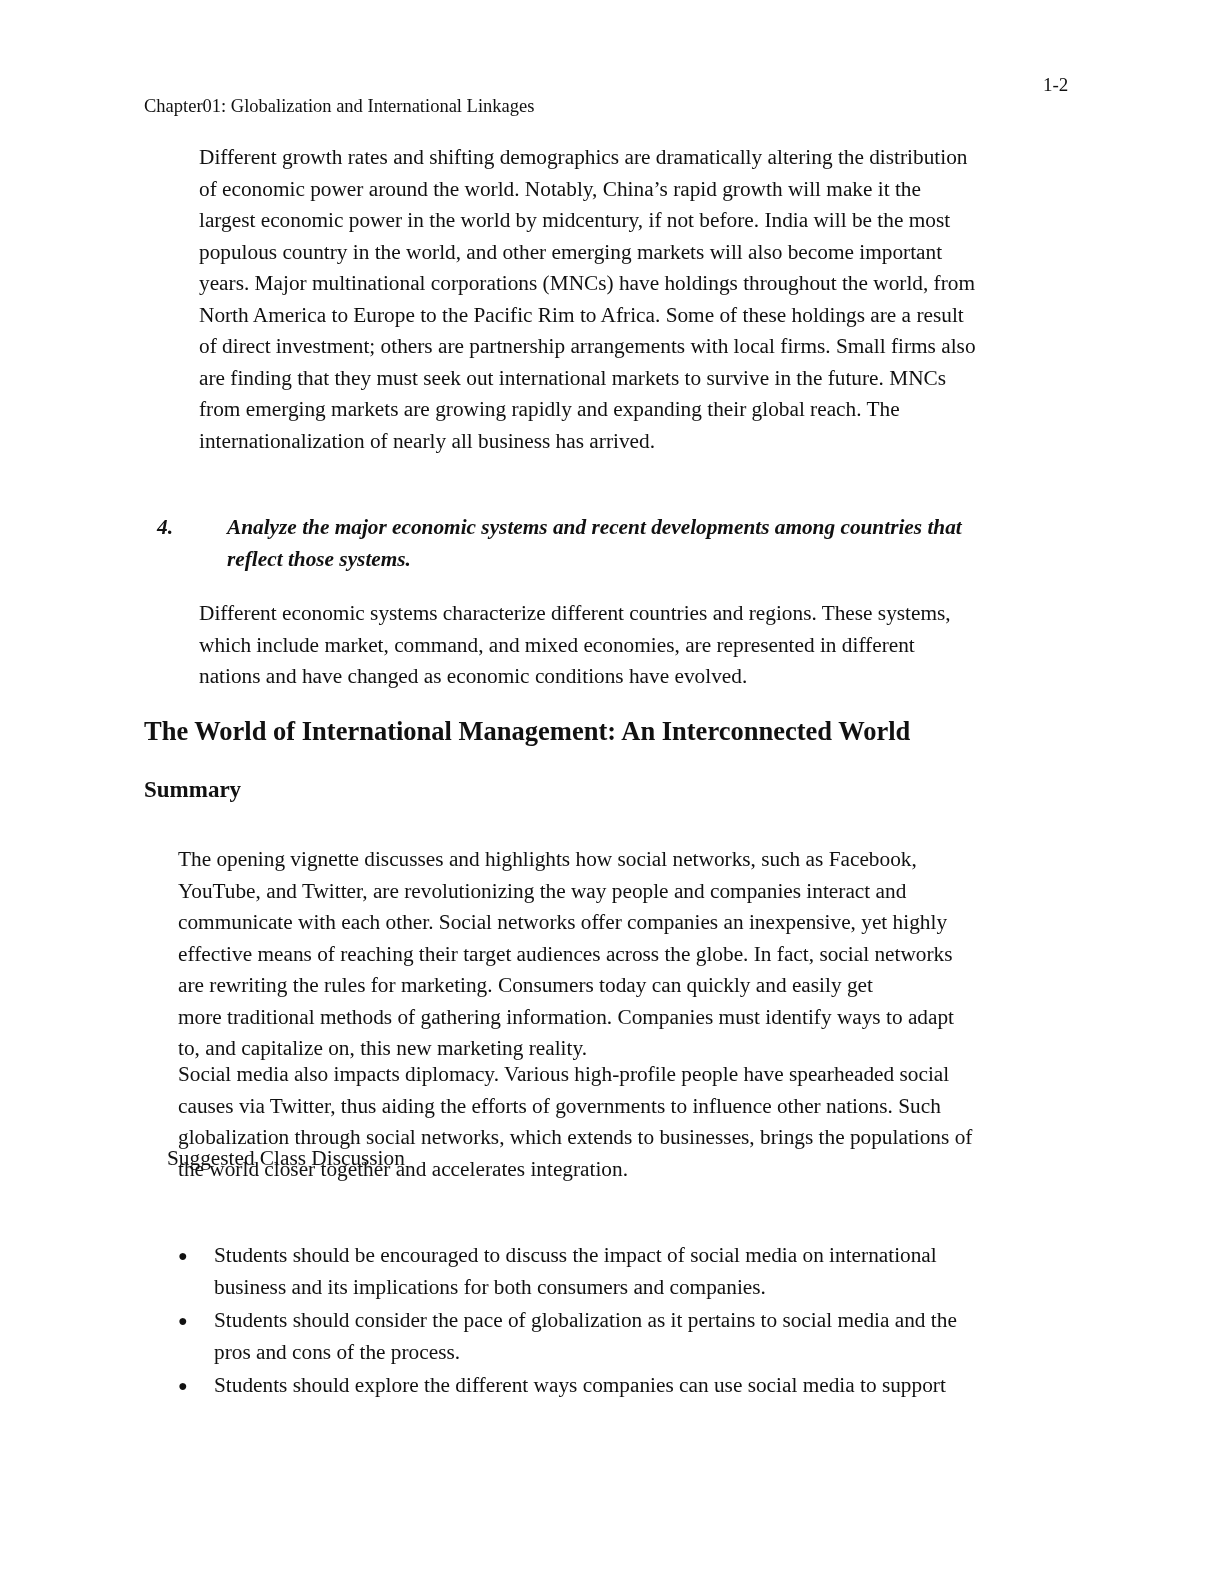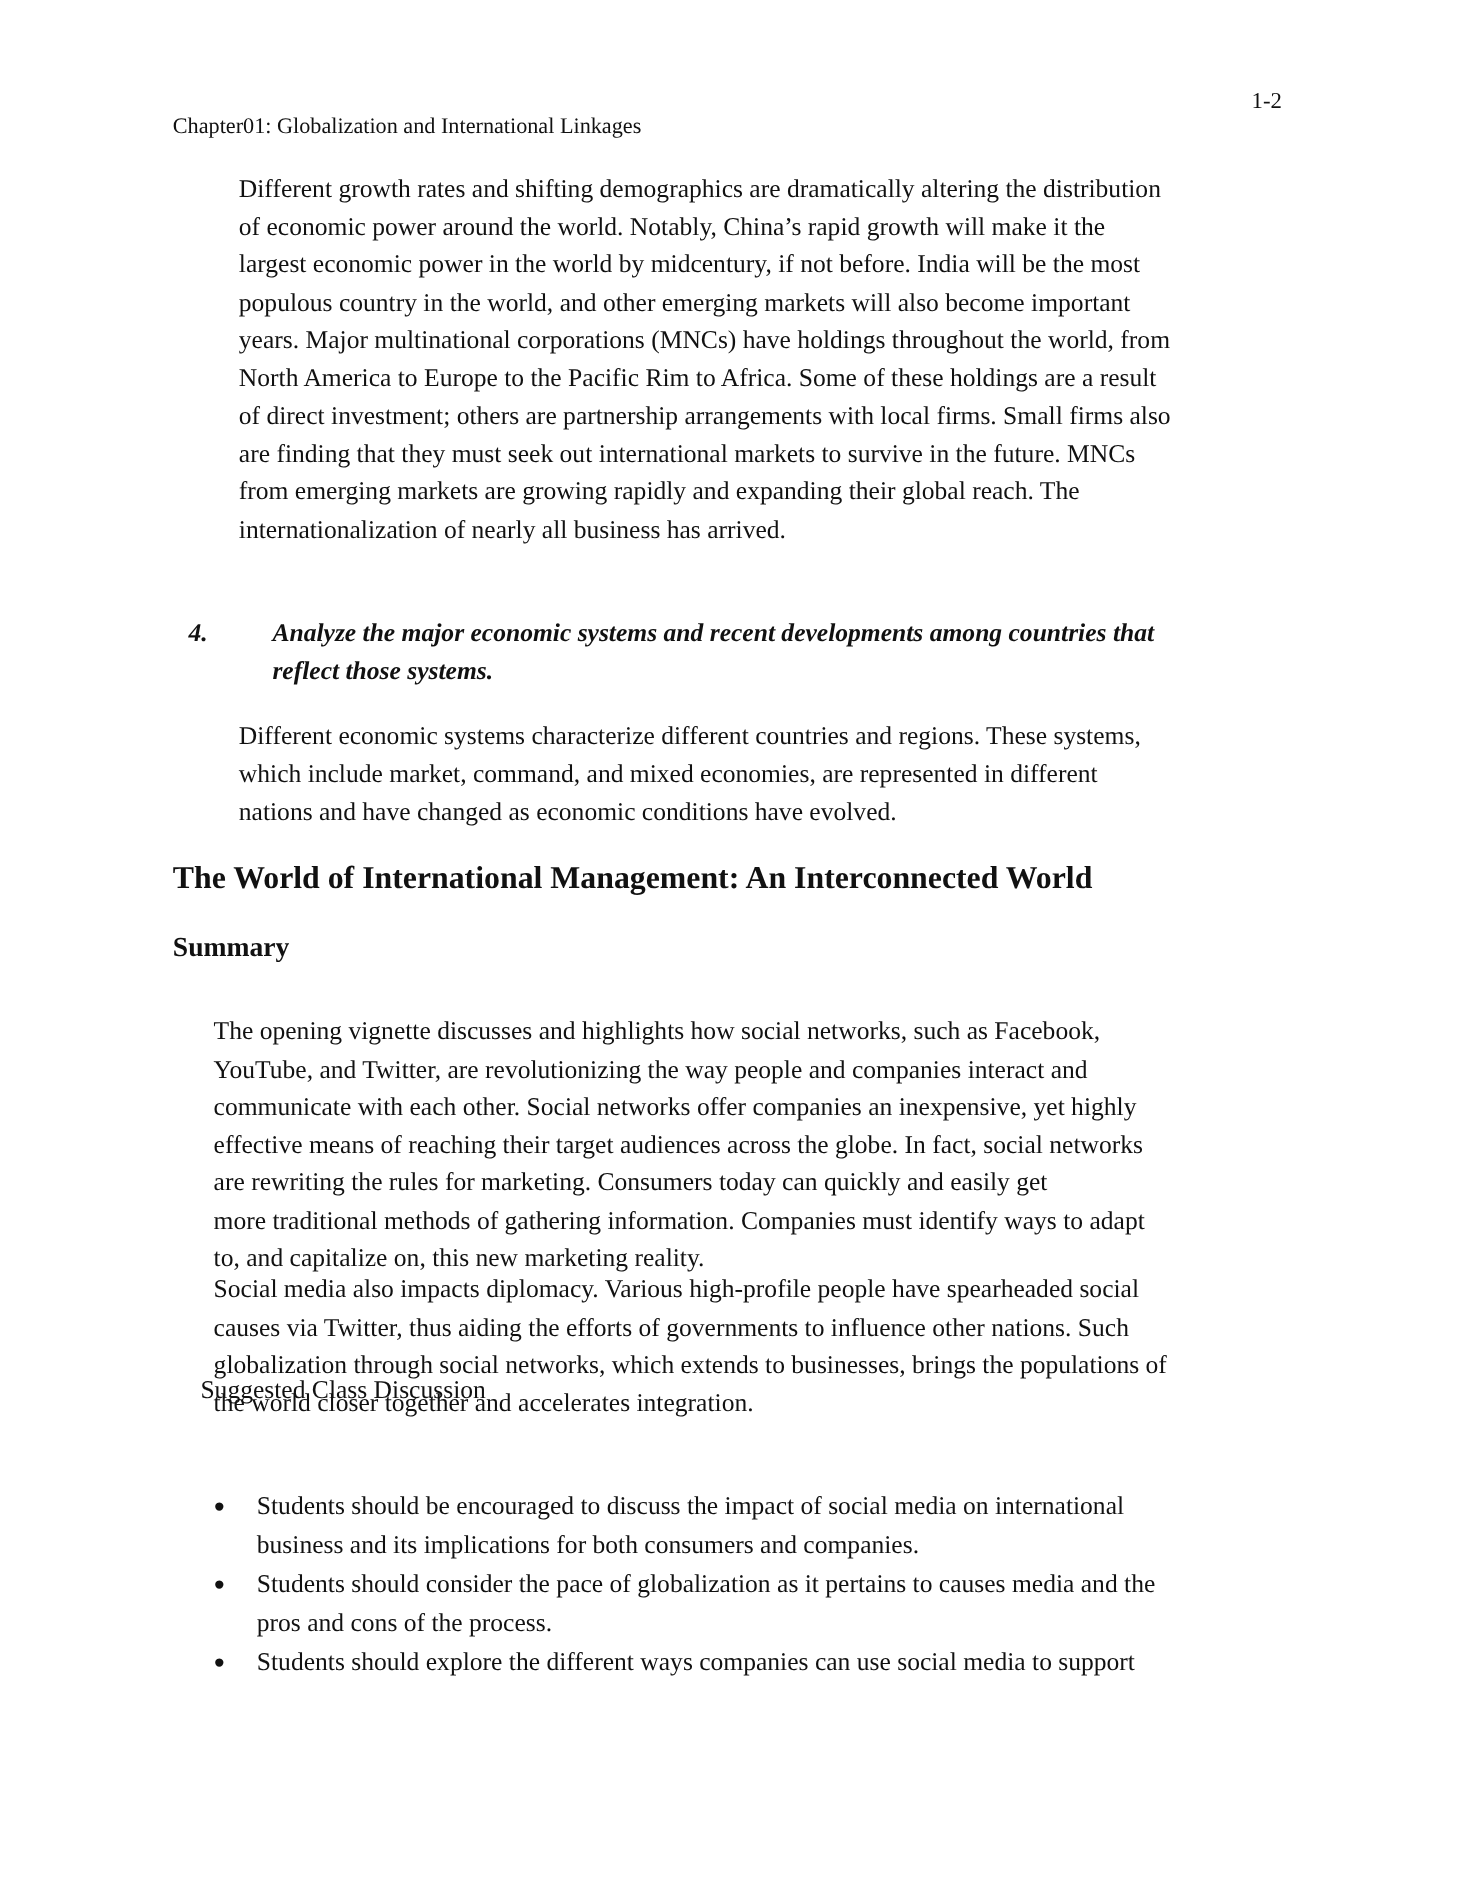"Students should consider the pace" div { text: causes -> social }
